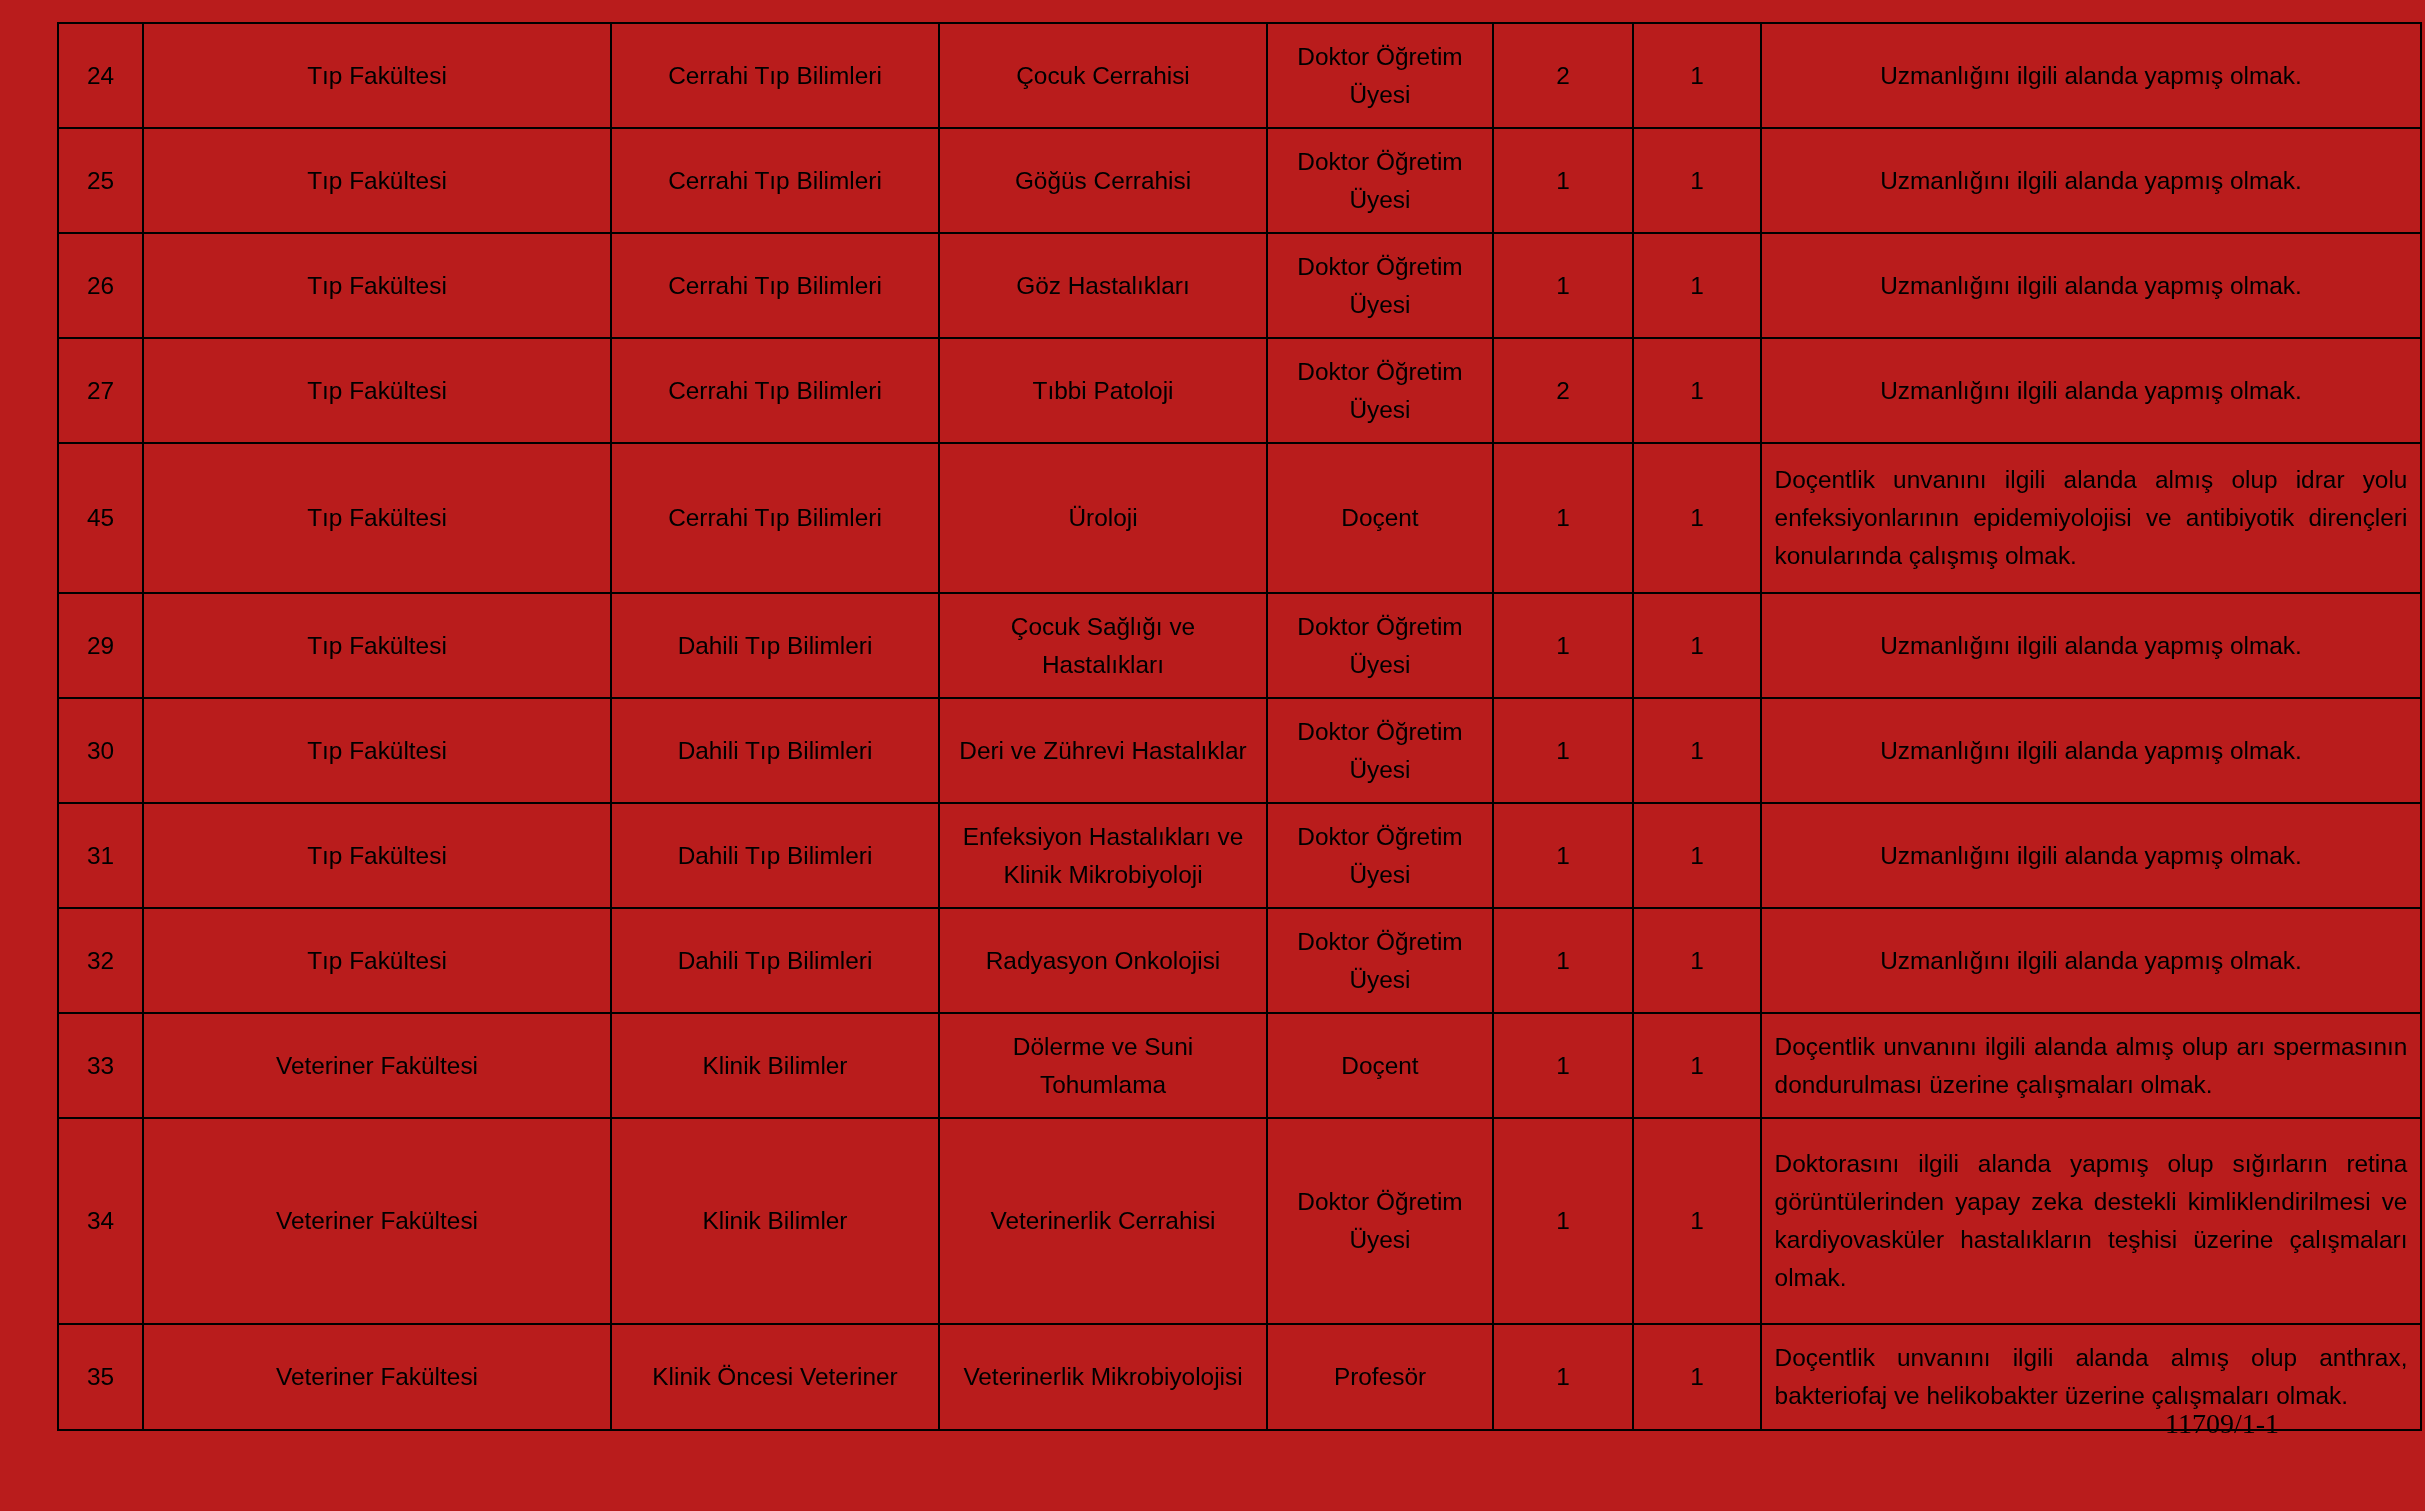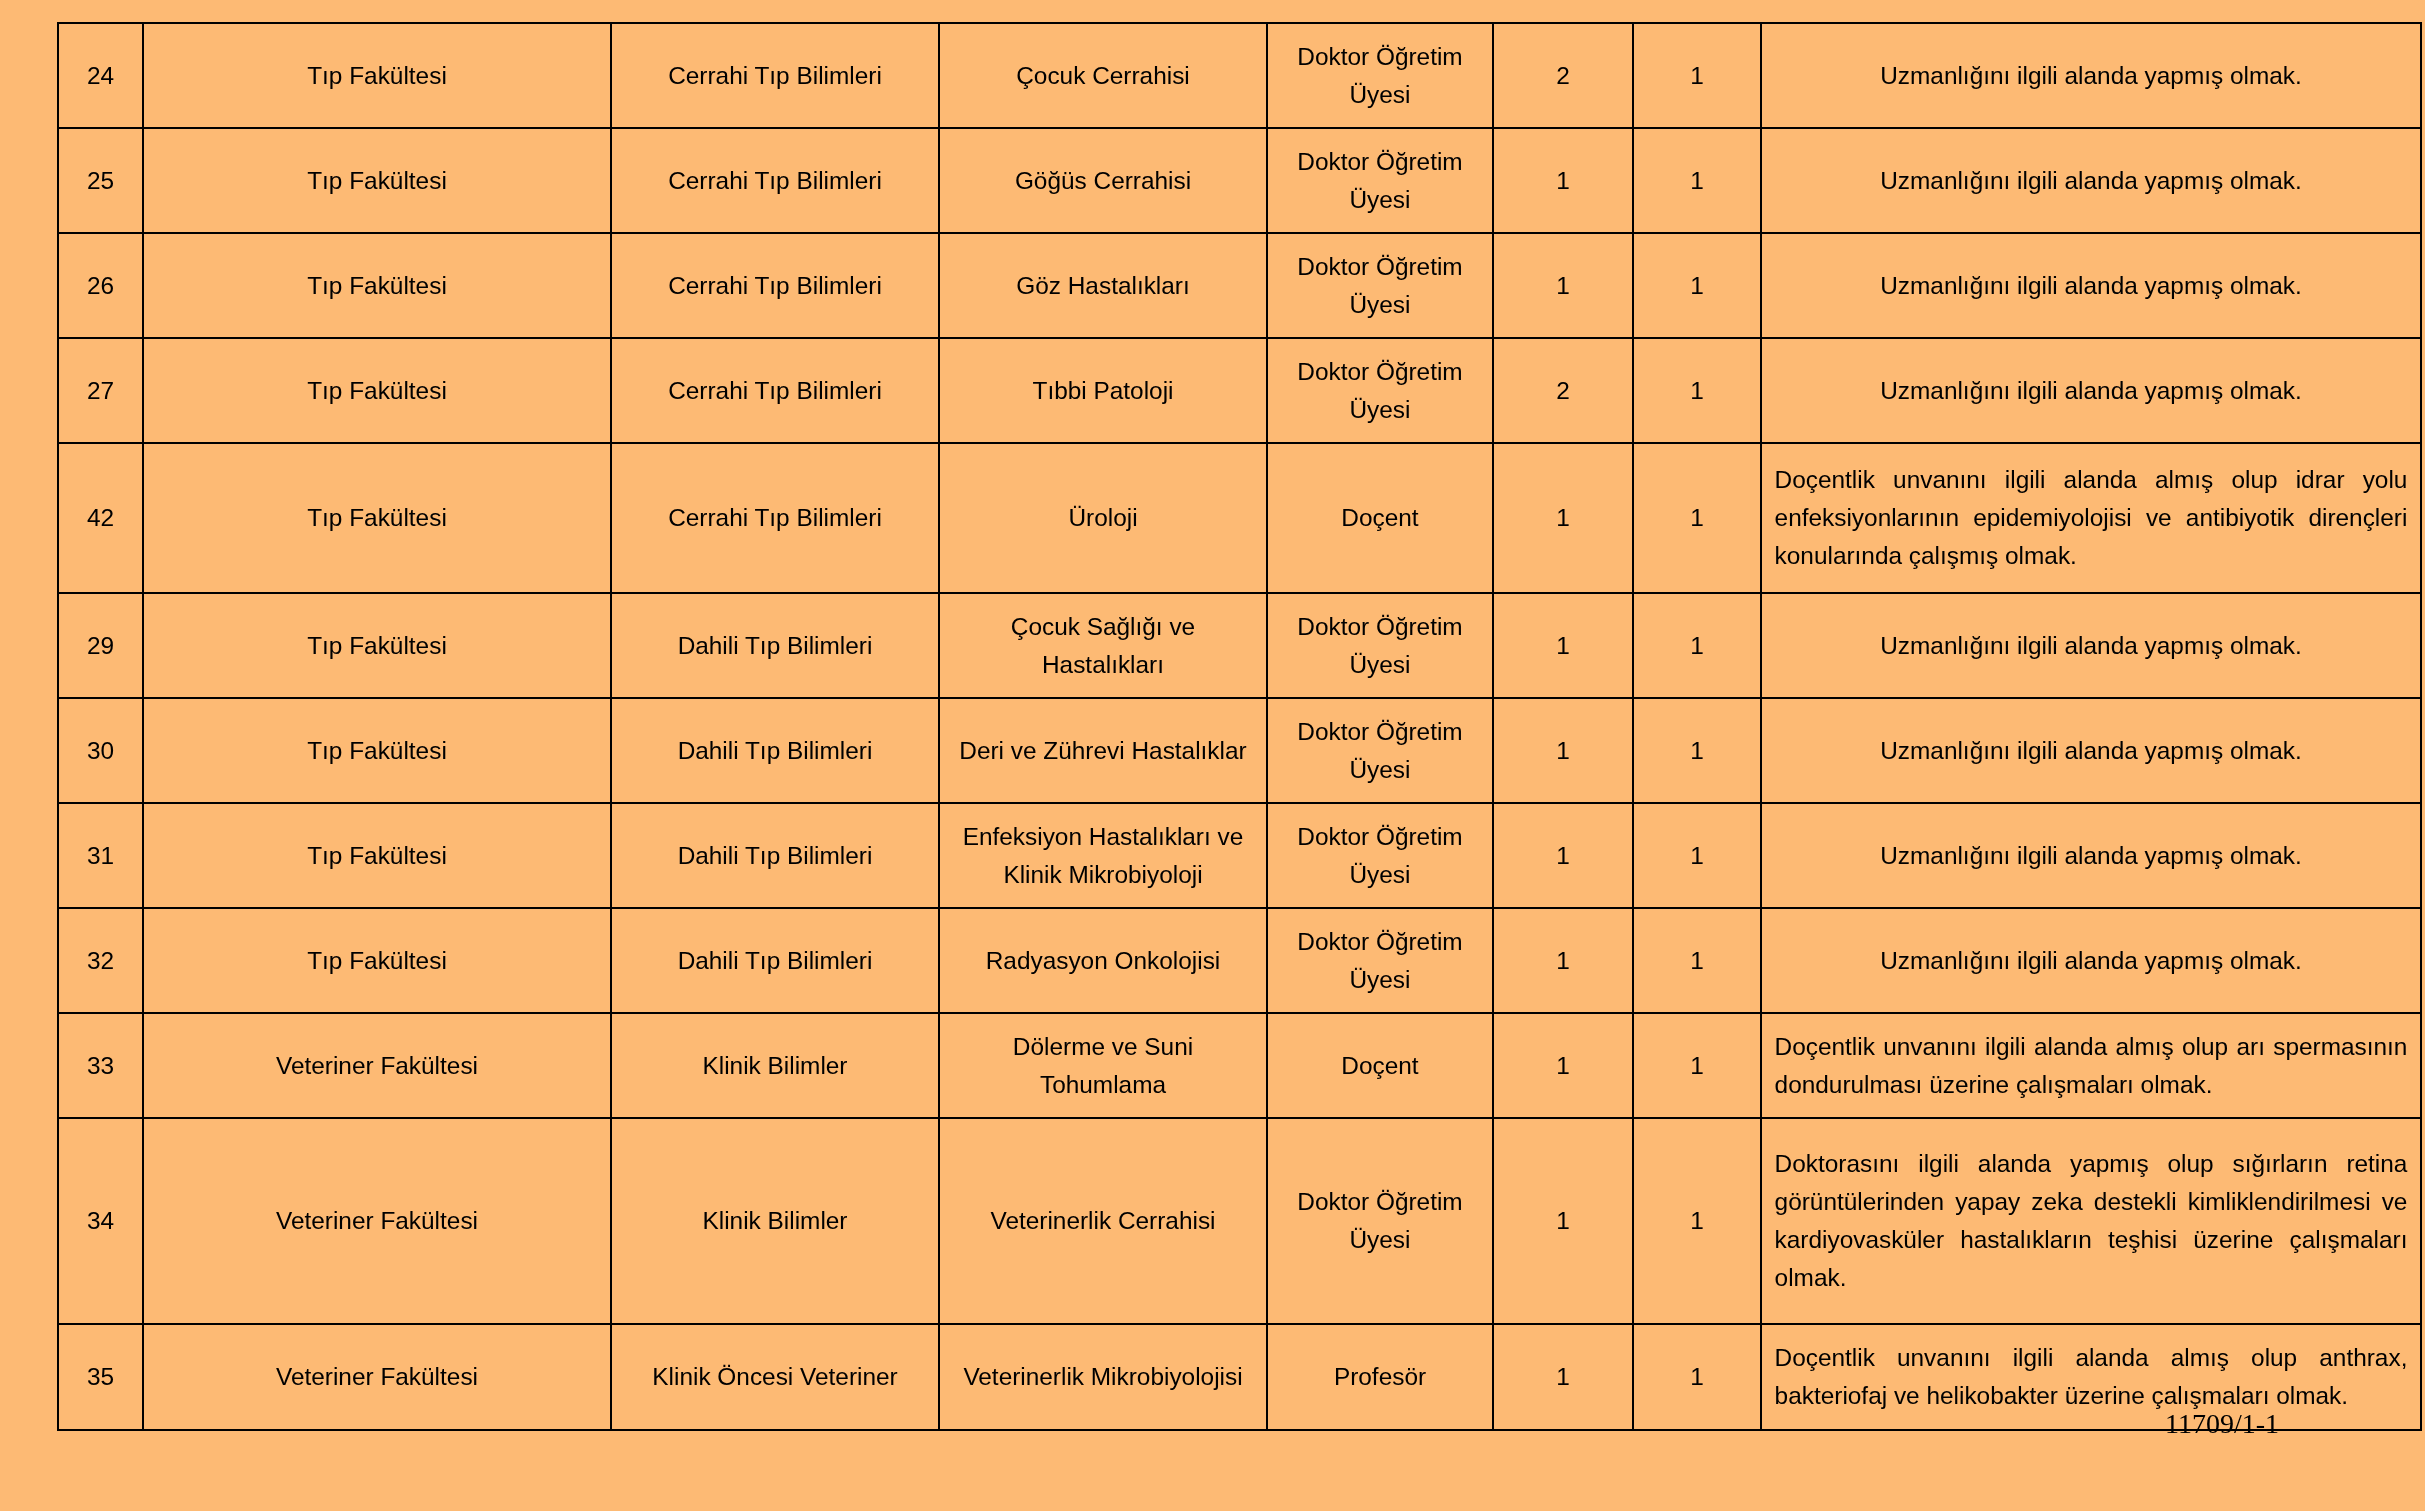"24" .page { background: #fdba74 -> #b91c1c }
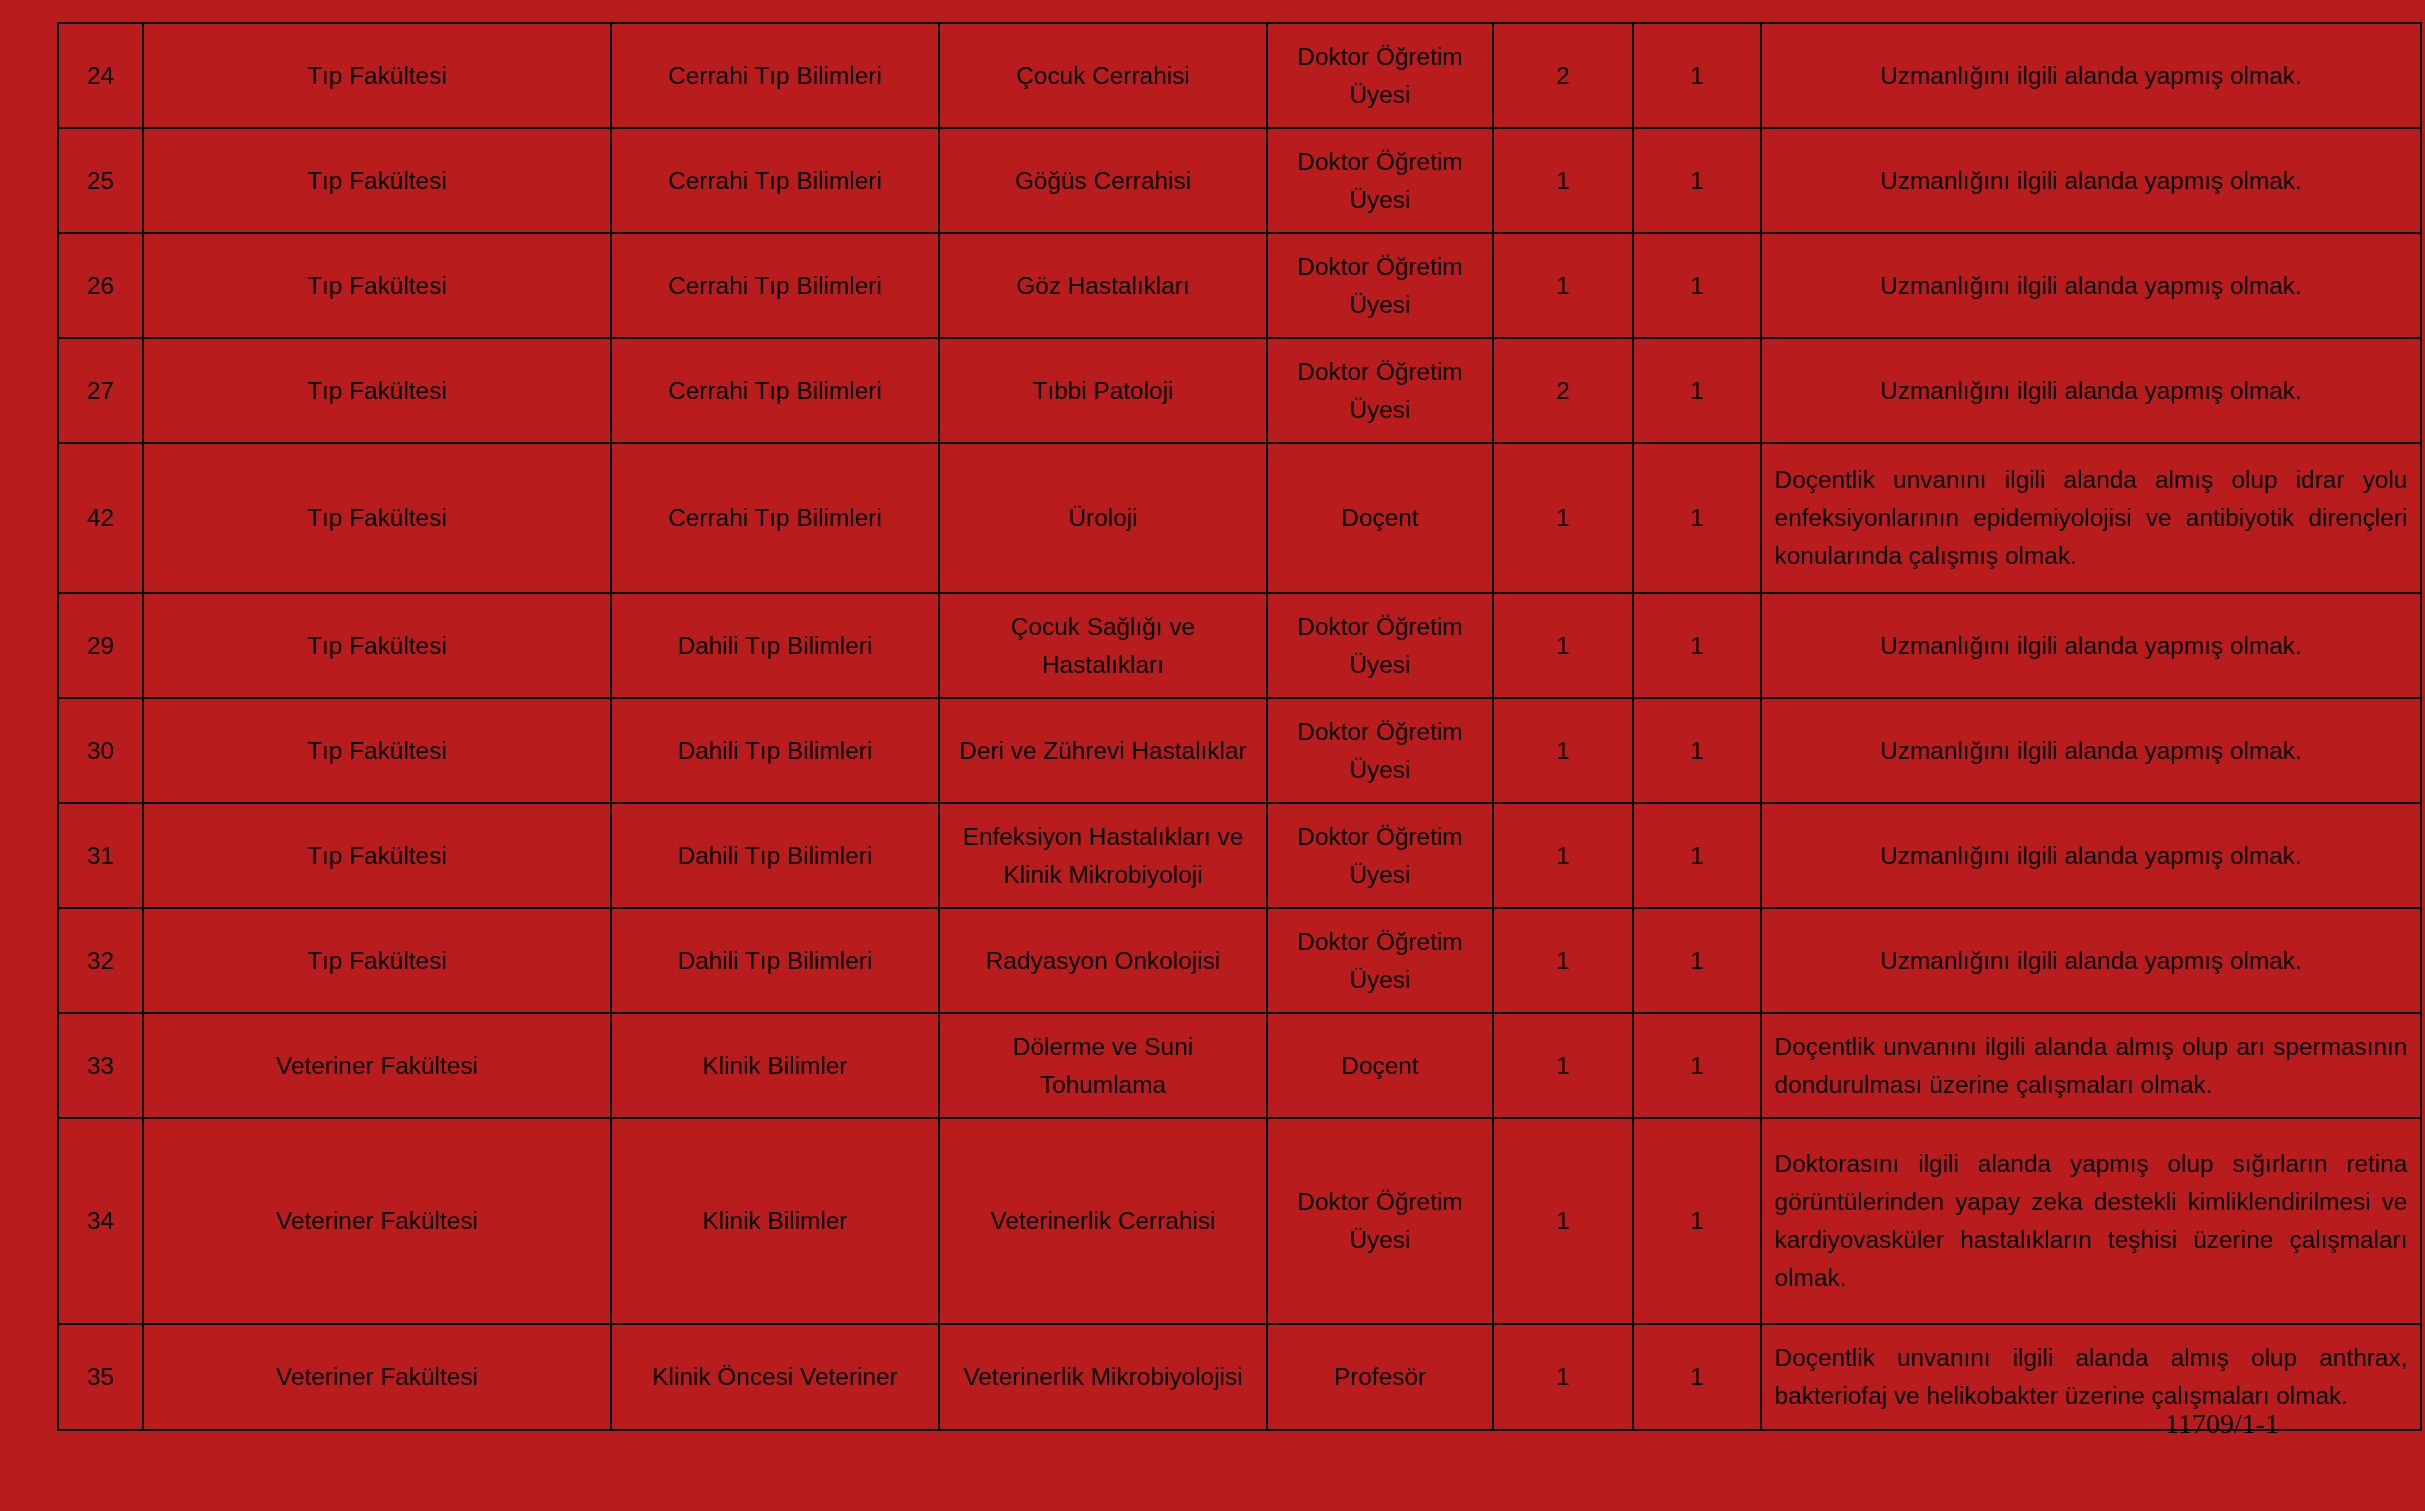"42" td { text: 42 -> 45 }
